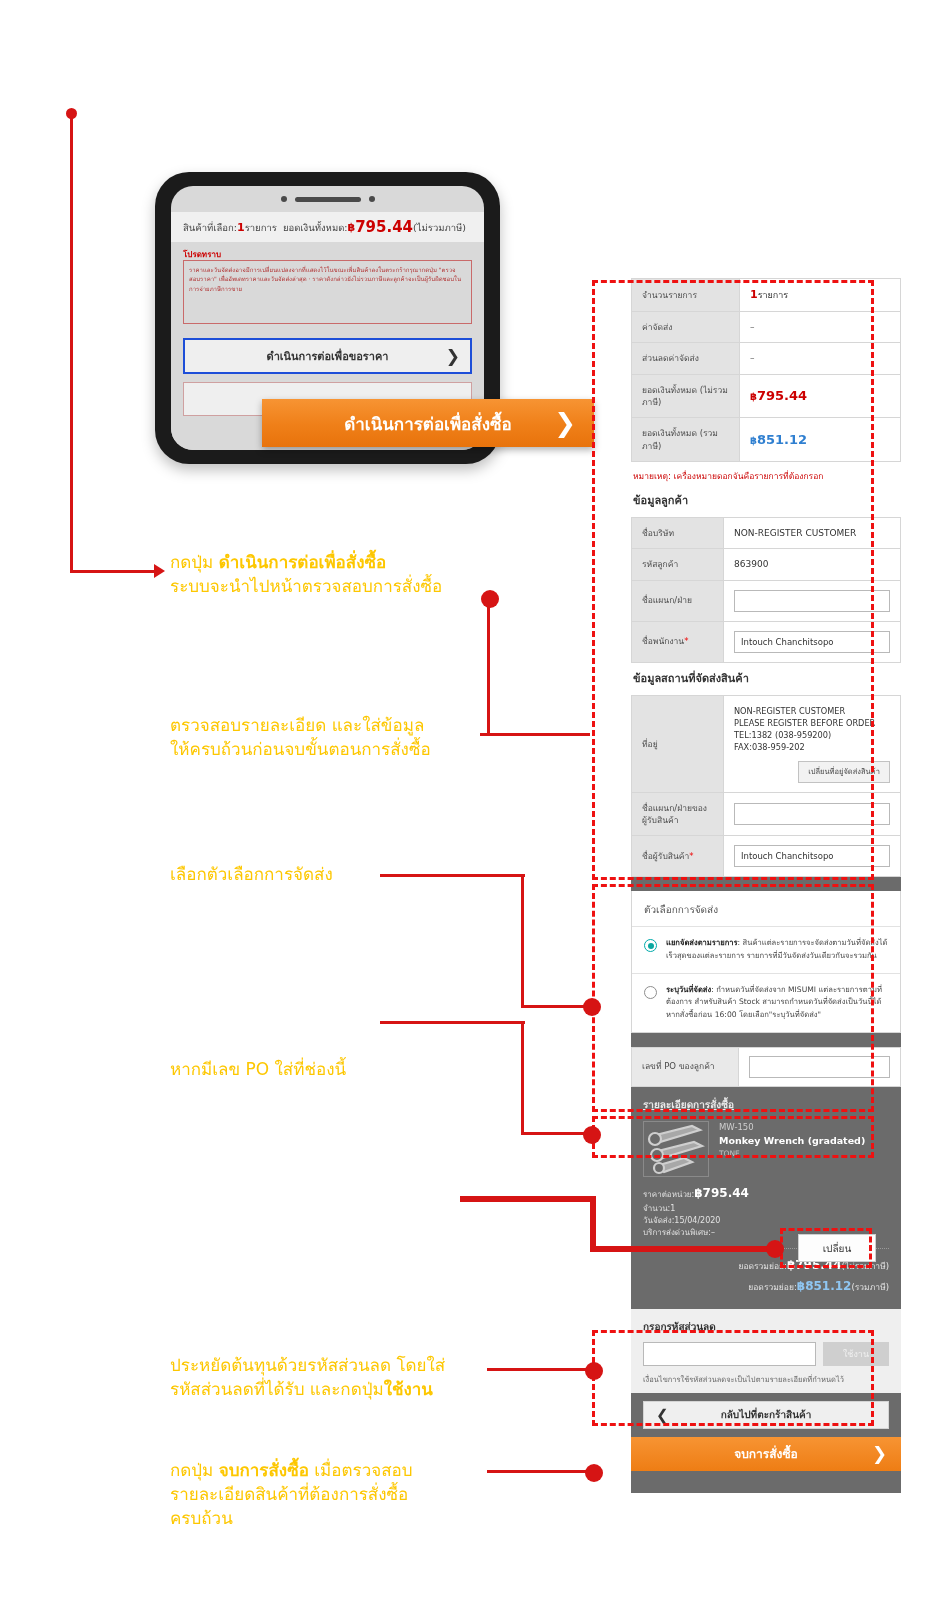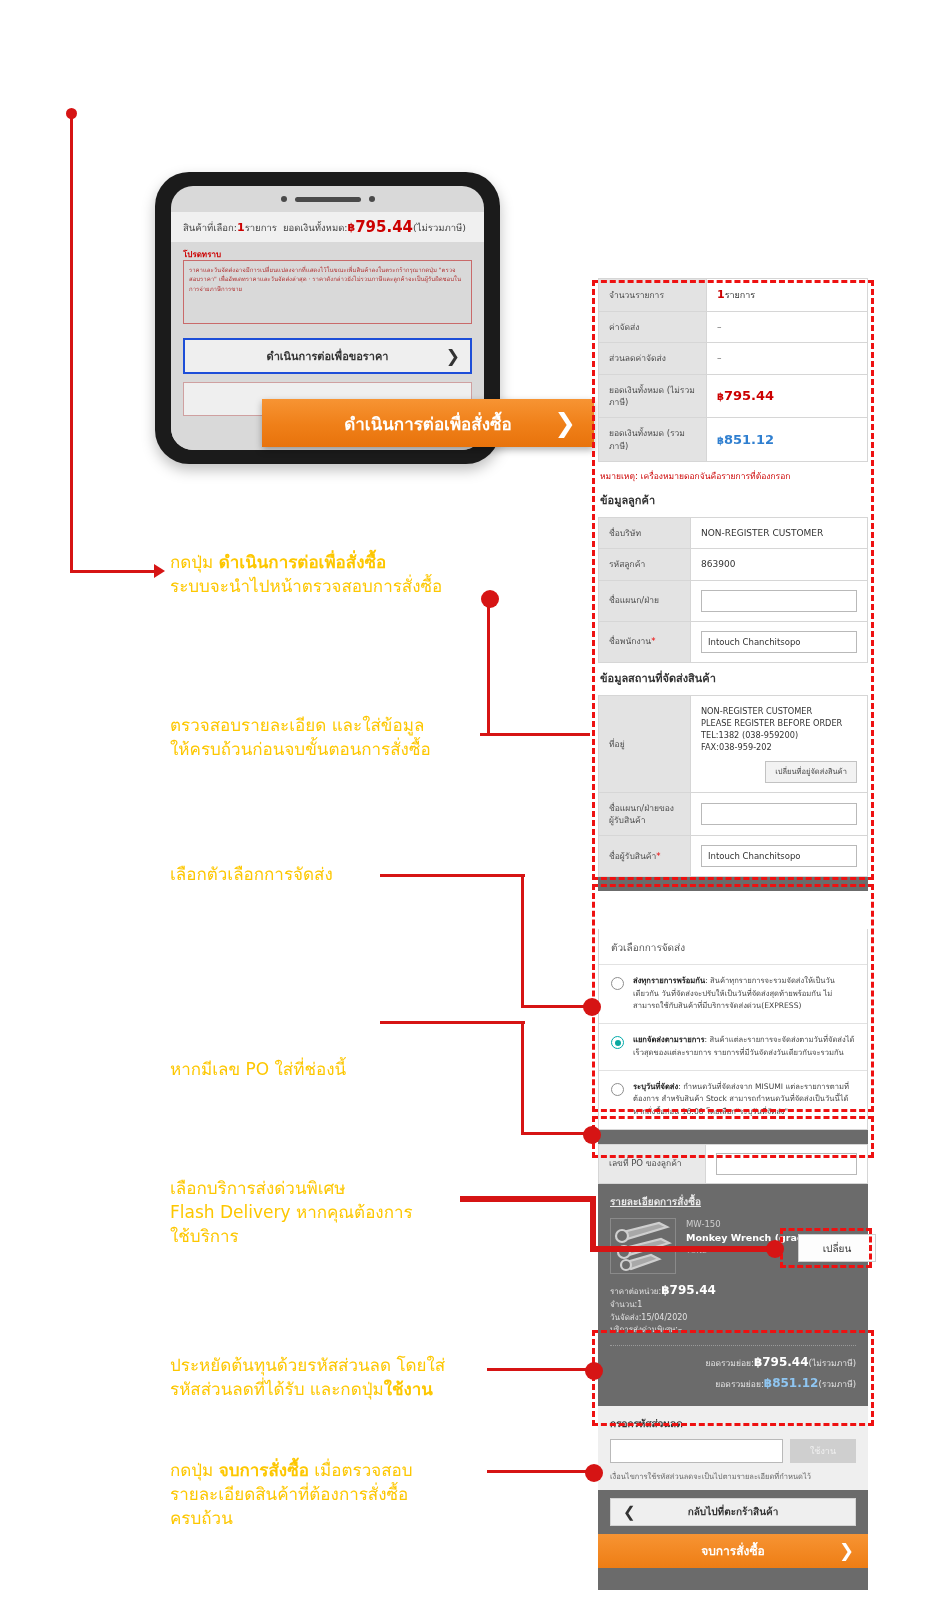"จำนวนรายการ" .app { left: 598px -> 631px }
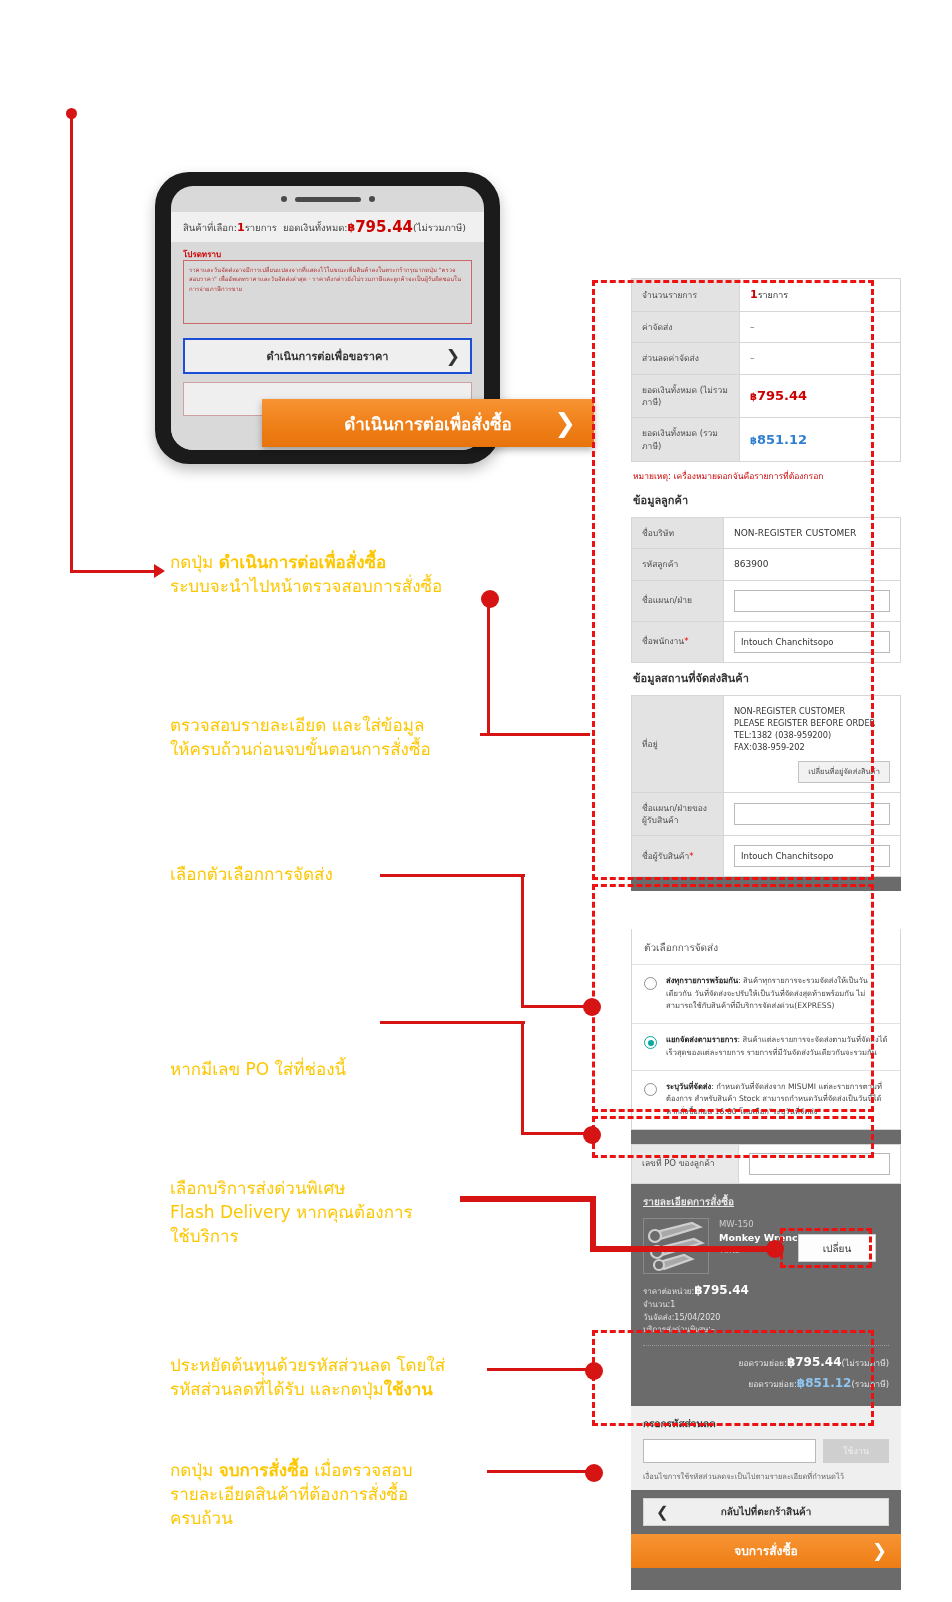"ตัวเลือกการจัดส่ง" .ship-box { margin-top: 38px -> none }
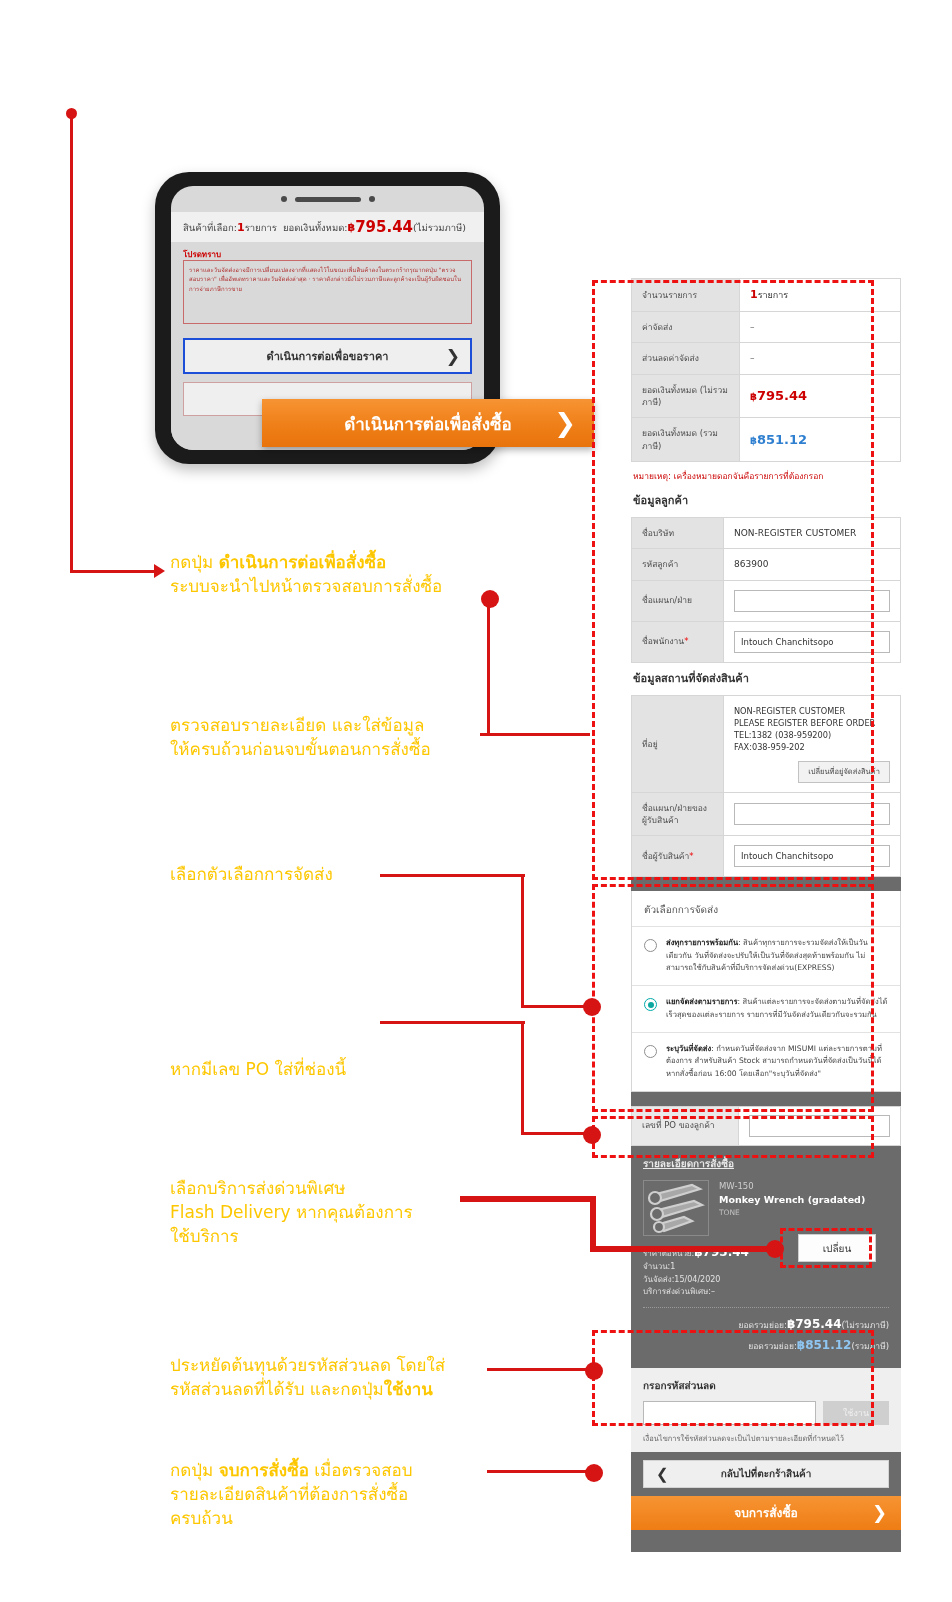"ส่งทุกรายการพร้อมกัน:" div.ship-opt { html: <div> <div></div> <div><b>ส่งทุกรายการพร้อมกัน</b><span>: สินค้าทุกรายการจะรวมจัดส่งให้เป็นวันเดียวกัน วันที่จัดส่งจะปรับให้เป็นวันที่จัดส่งสุดท้ายพร้อมกัน ไม่สามารถใช้กับสินค้าที่มีบริการจัดส่งด่วน(EXPRESS)</span></div> </div> -> none }
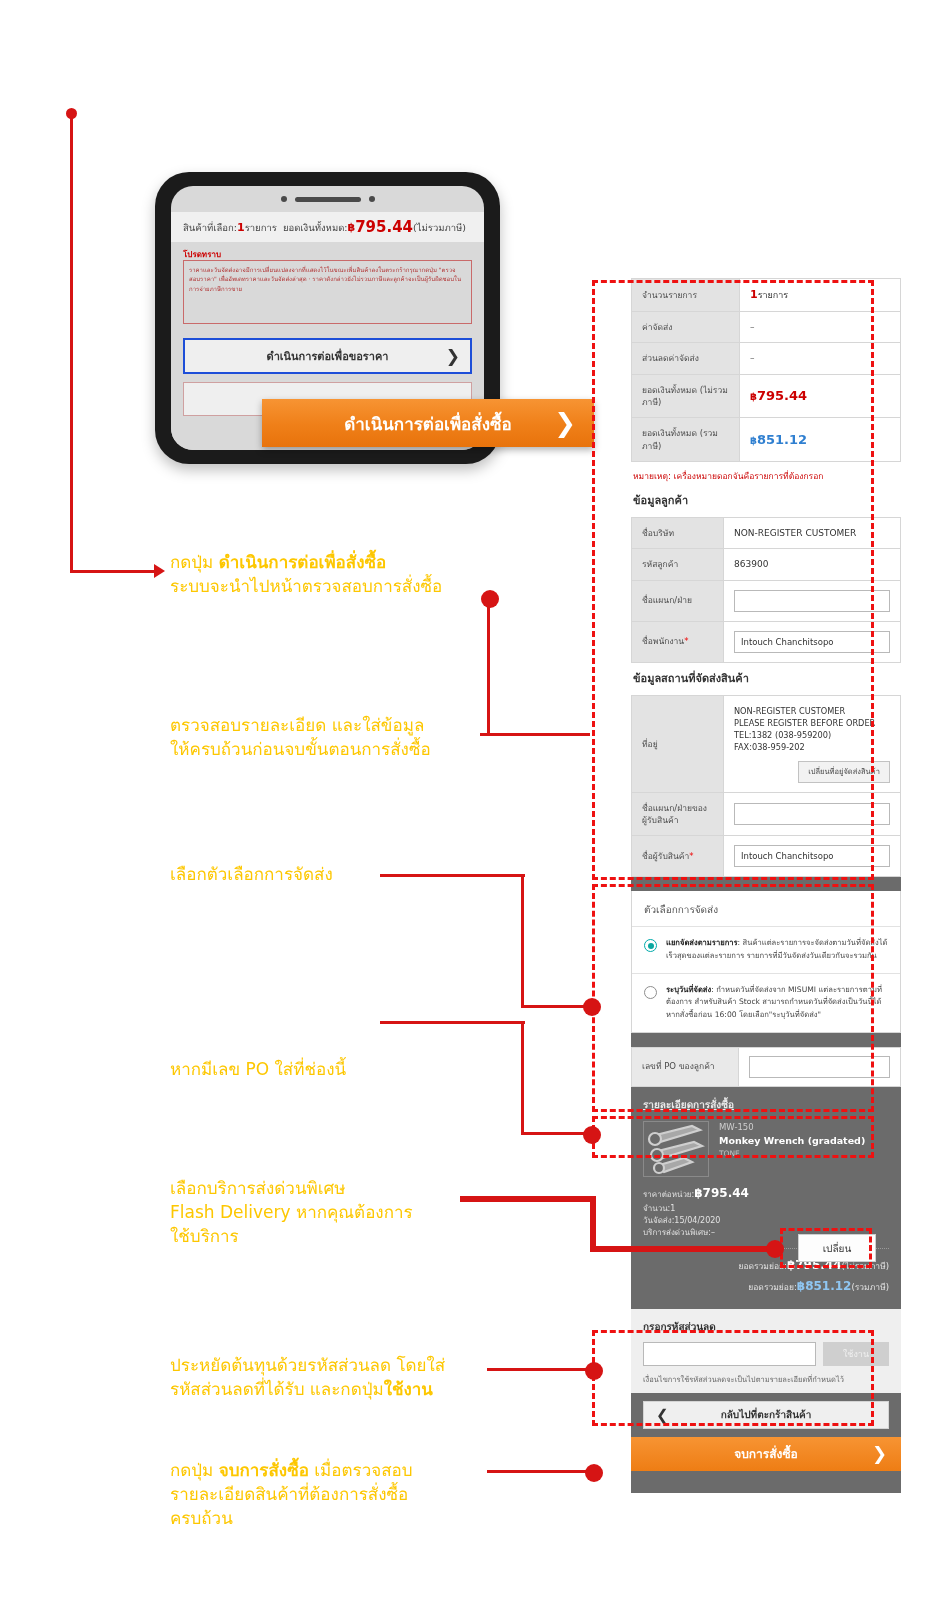"เลือกบริการส่งด่วนพิเศษ" div.ann { html: <div> <div>เลือกบริการส่งด่วนพิเศษ</div> <div>Flash Delivery หากคุณต้องการ</div> <div>ใช้บริการ</div> </div> -> none }
